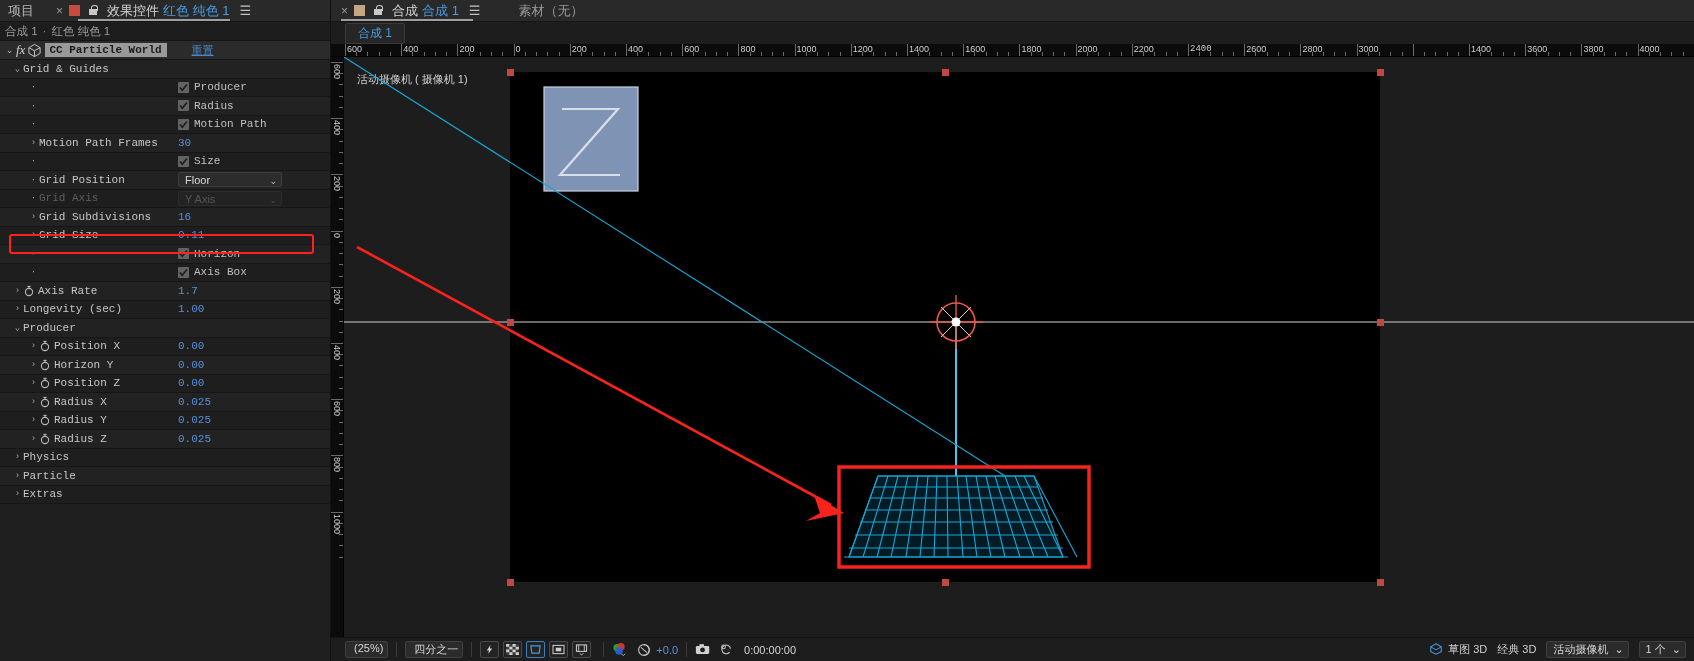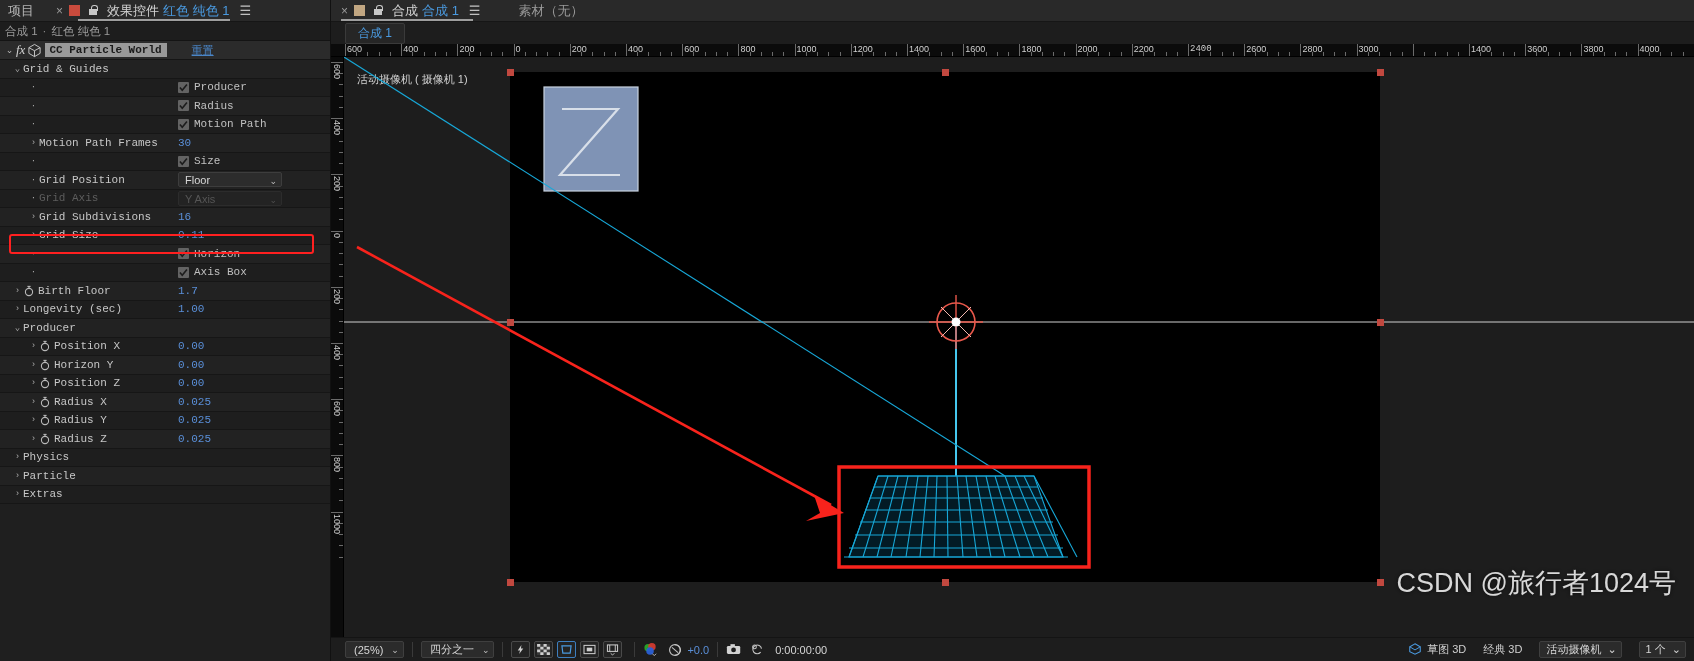"Birth Floor" span.lbl { text: Birth Floor -> Axis Rate }
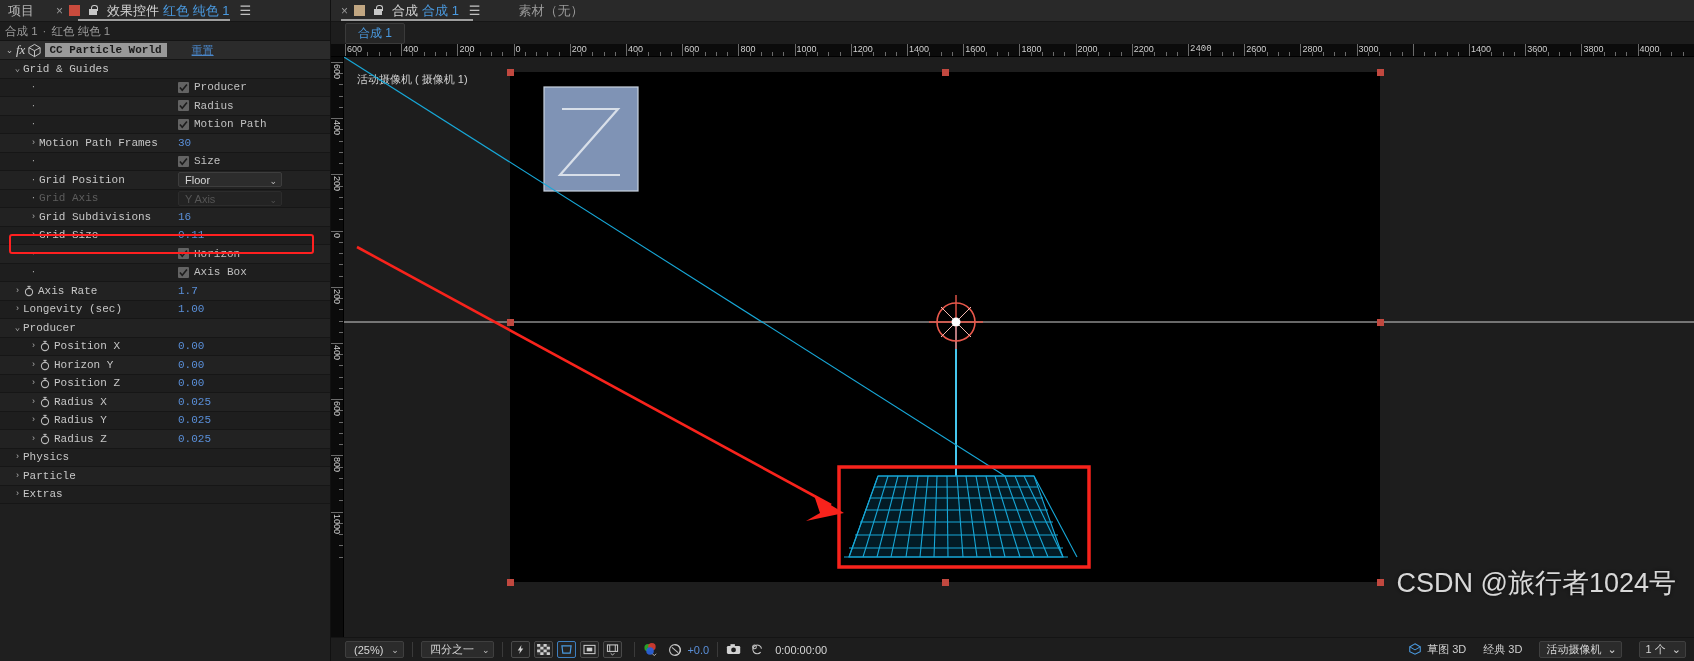"CSDN @旅行者1024号" div.watermark { html: <div>CSDN @旅行者1024号</div> -> none }
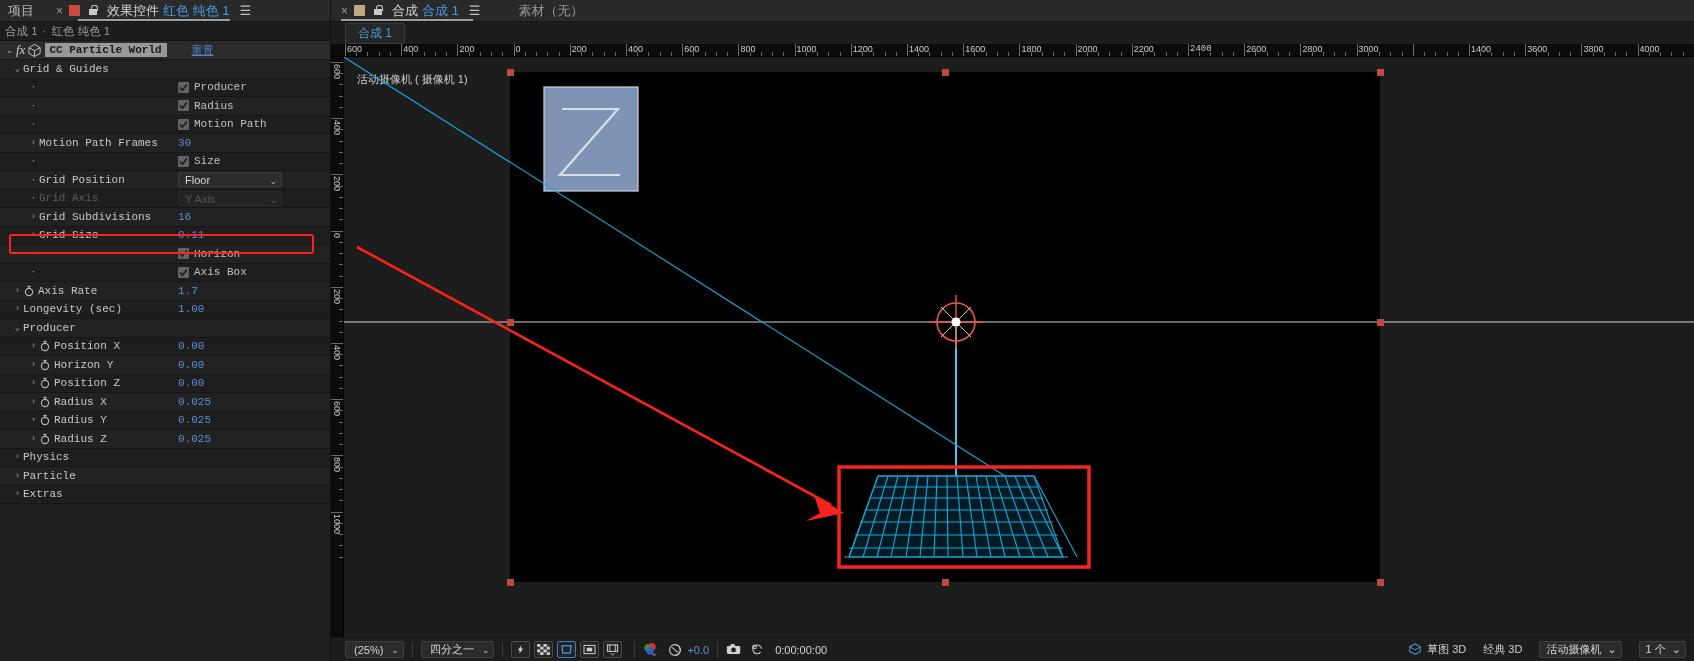"(25%)" .selbox { flex-direction: none -> column }
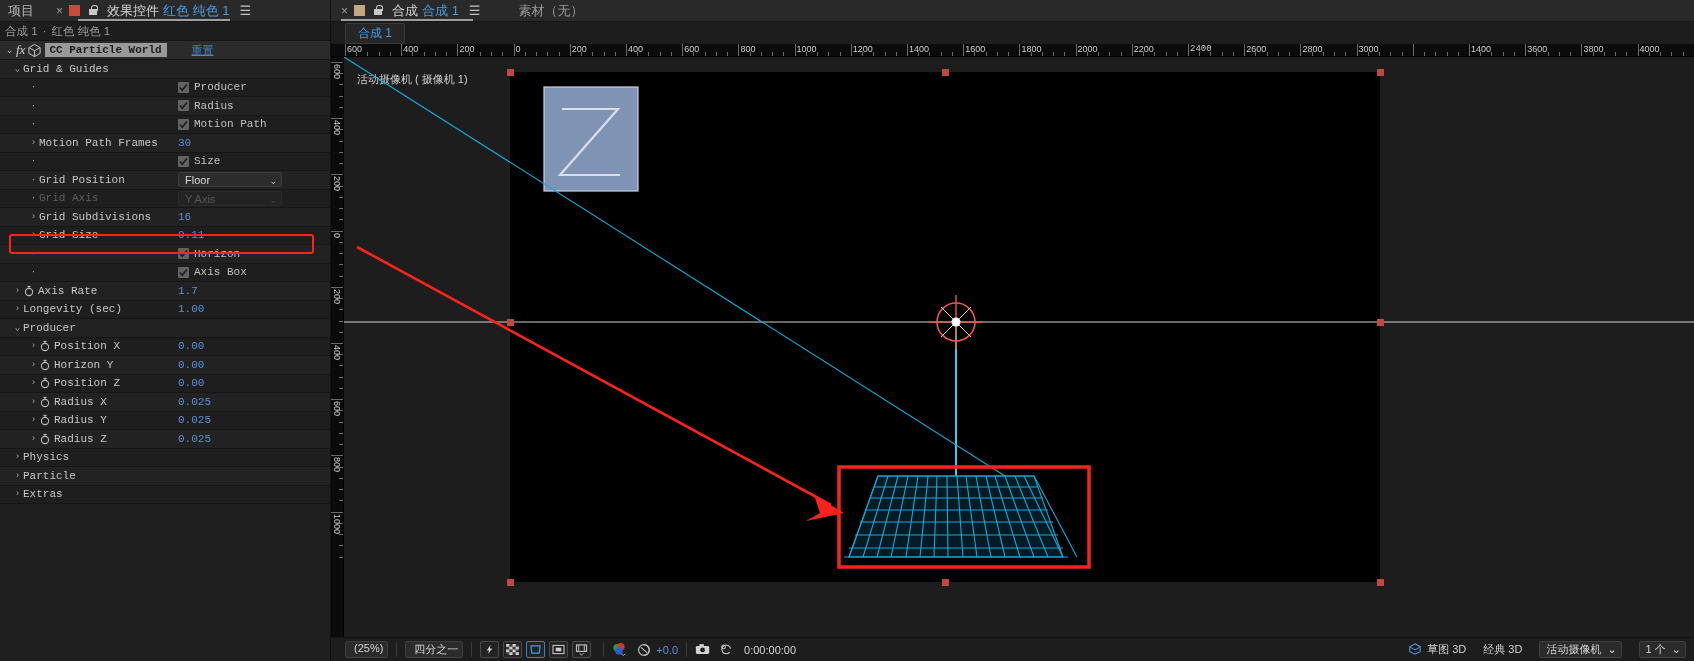"草图 3D" .right-bottom { gap: 17px -> 10px }
